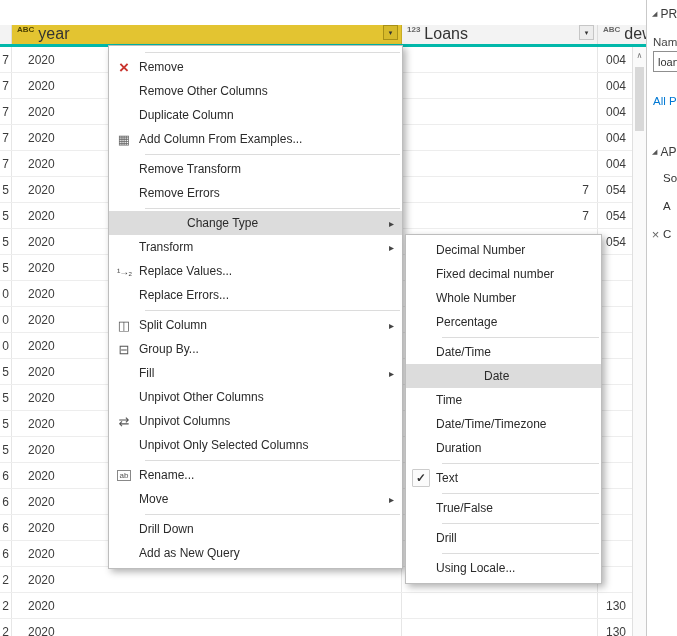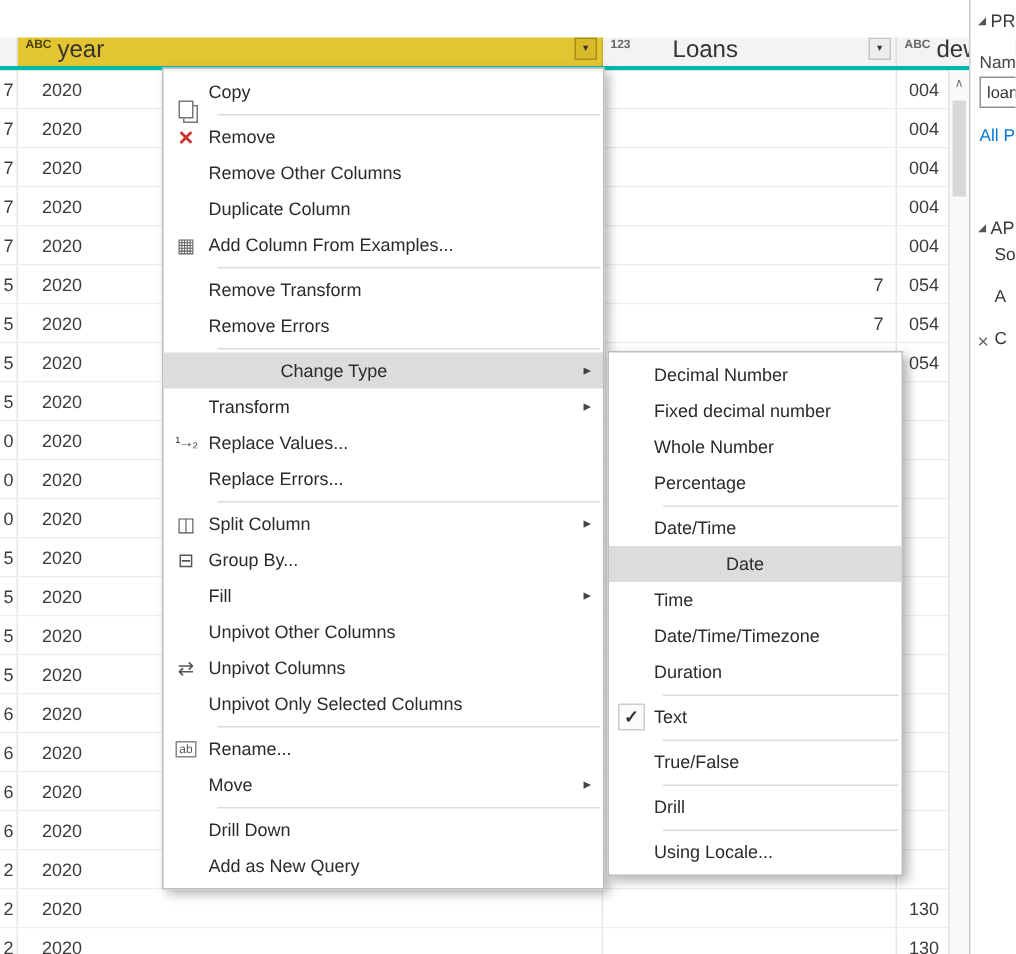"123" .c-loans { gap: 24px -> none }
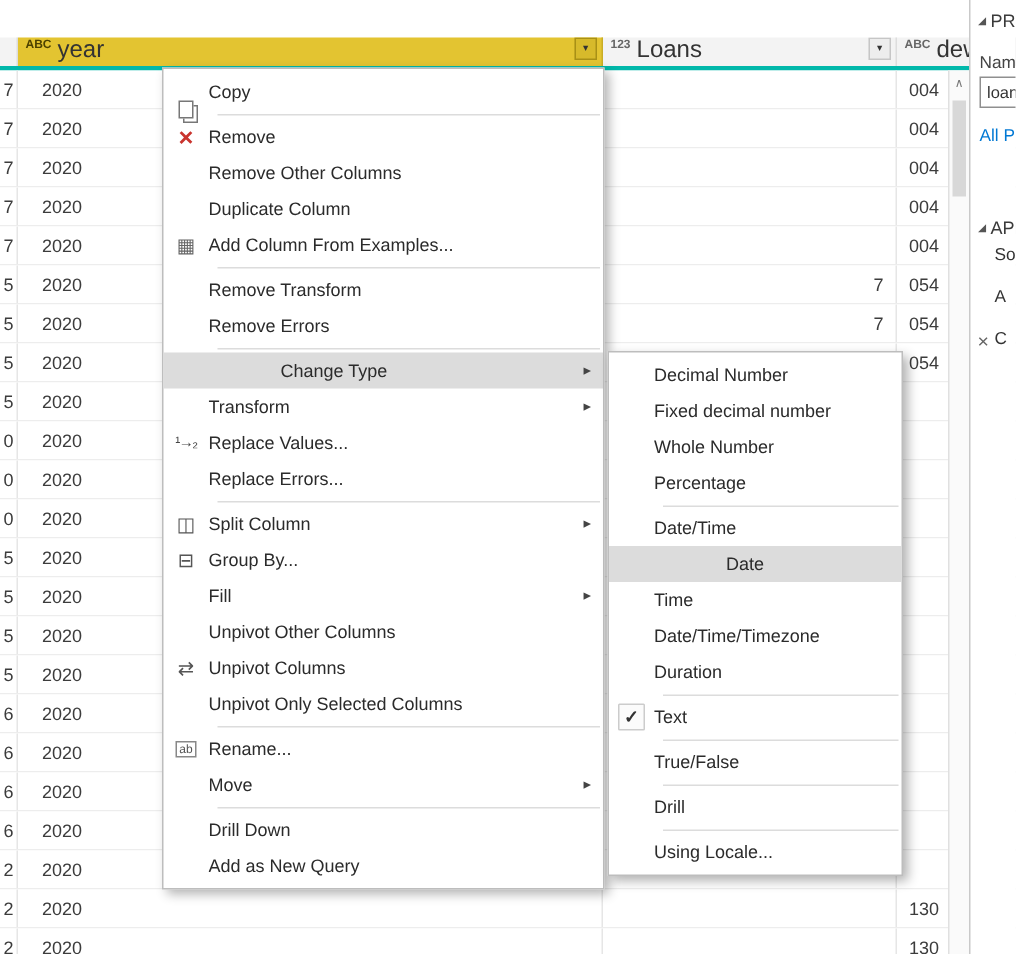"Copy" div.menu-item { html: <div> <span></span> <span>Copy</span> </div> -> none }
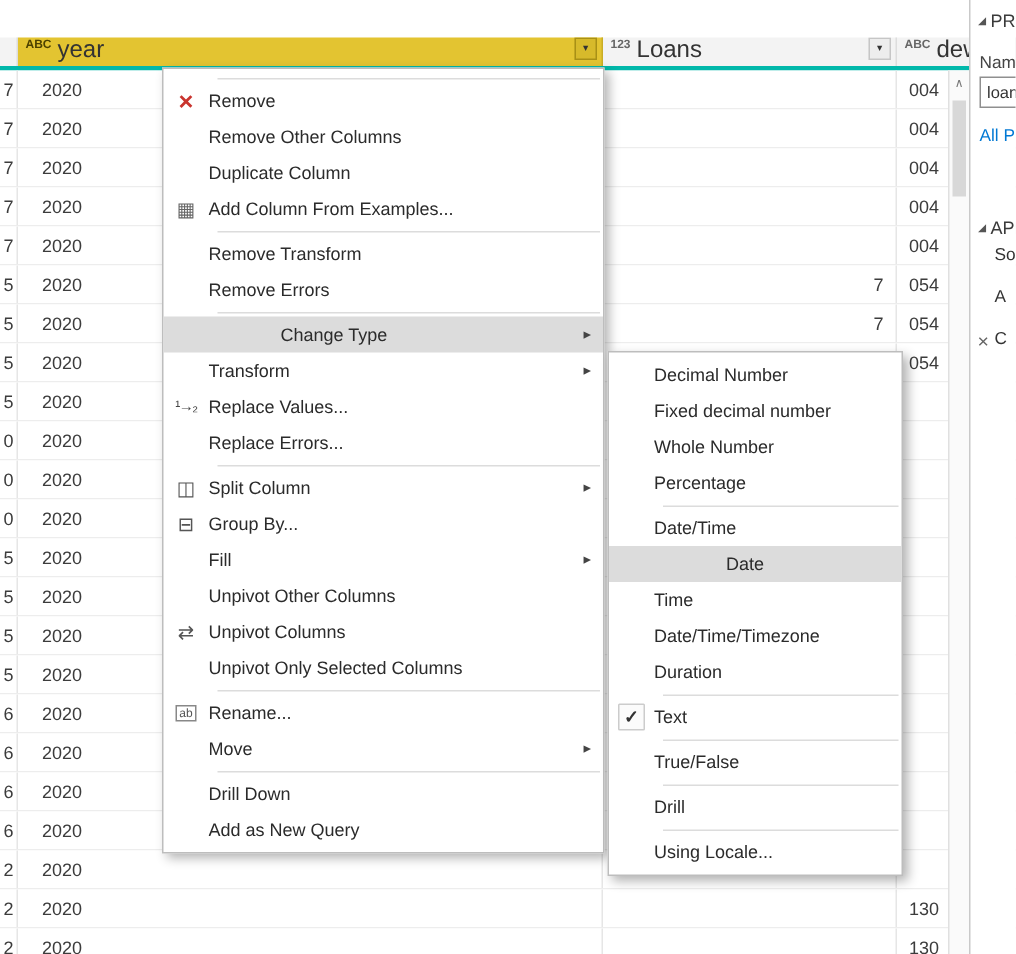"All P" div.p-link { top: 85px -> 95px }
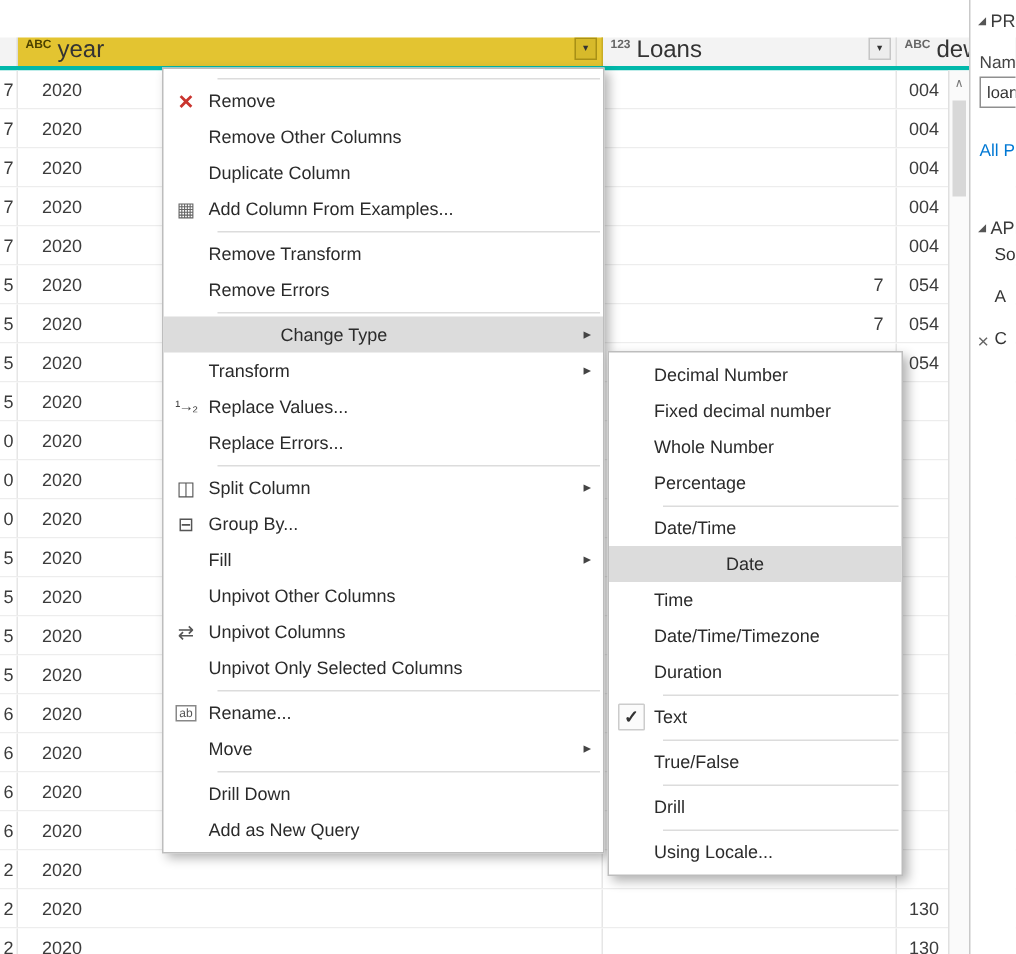"So" .step { align-items: flex-start -> center }
